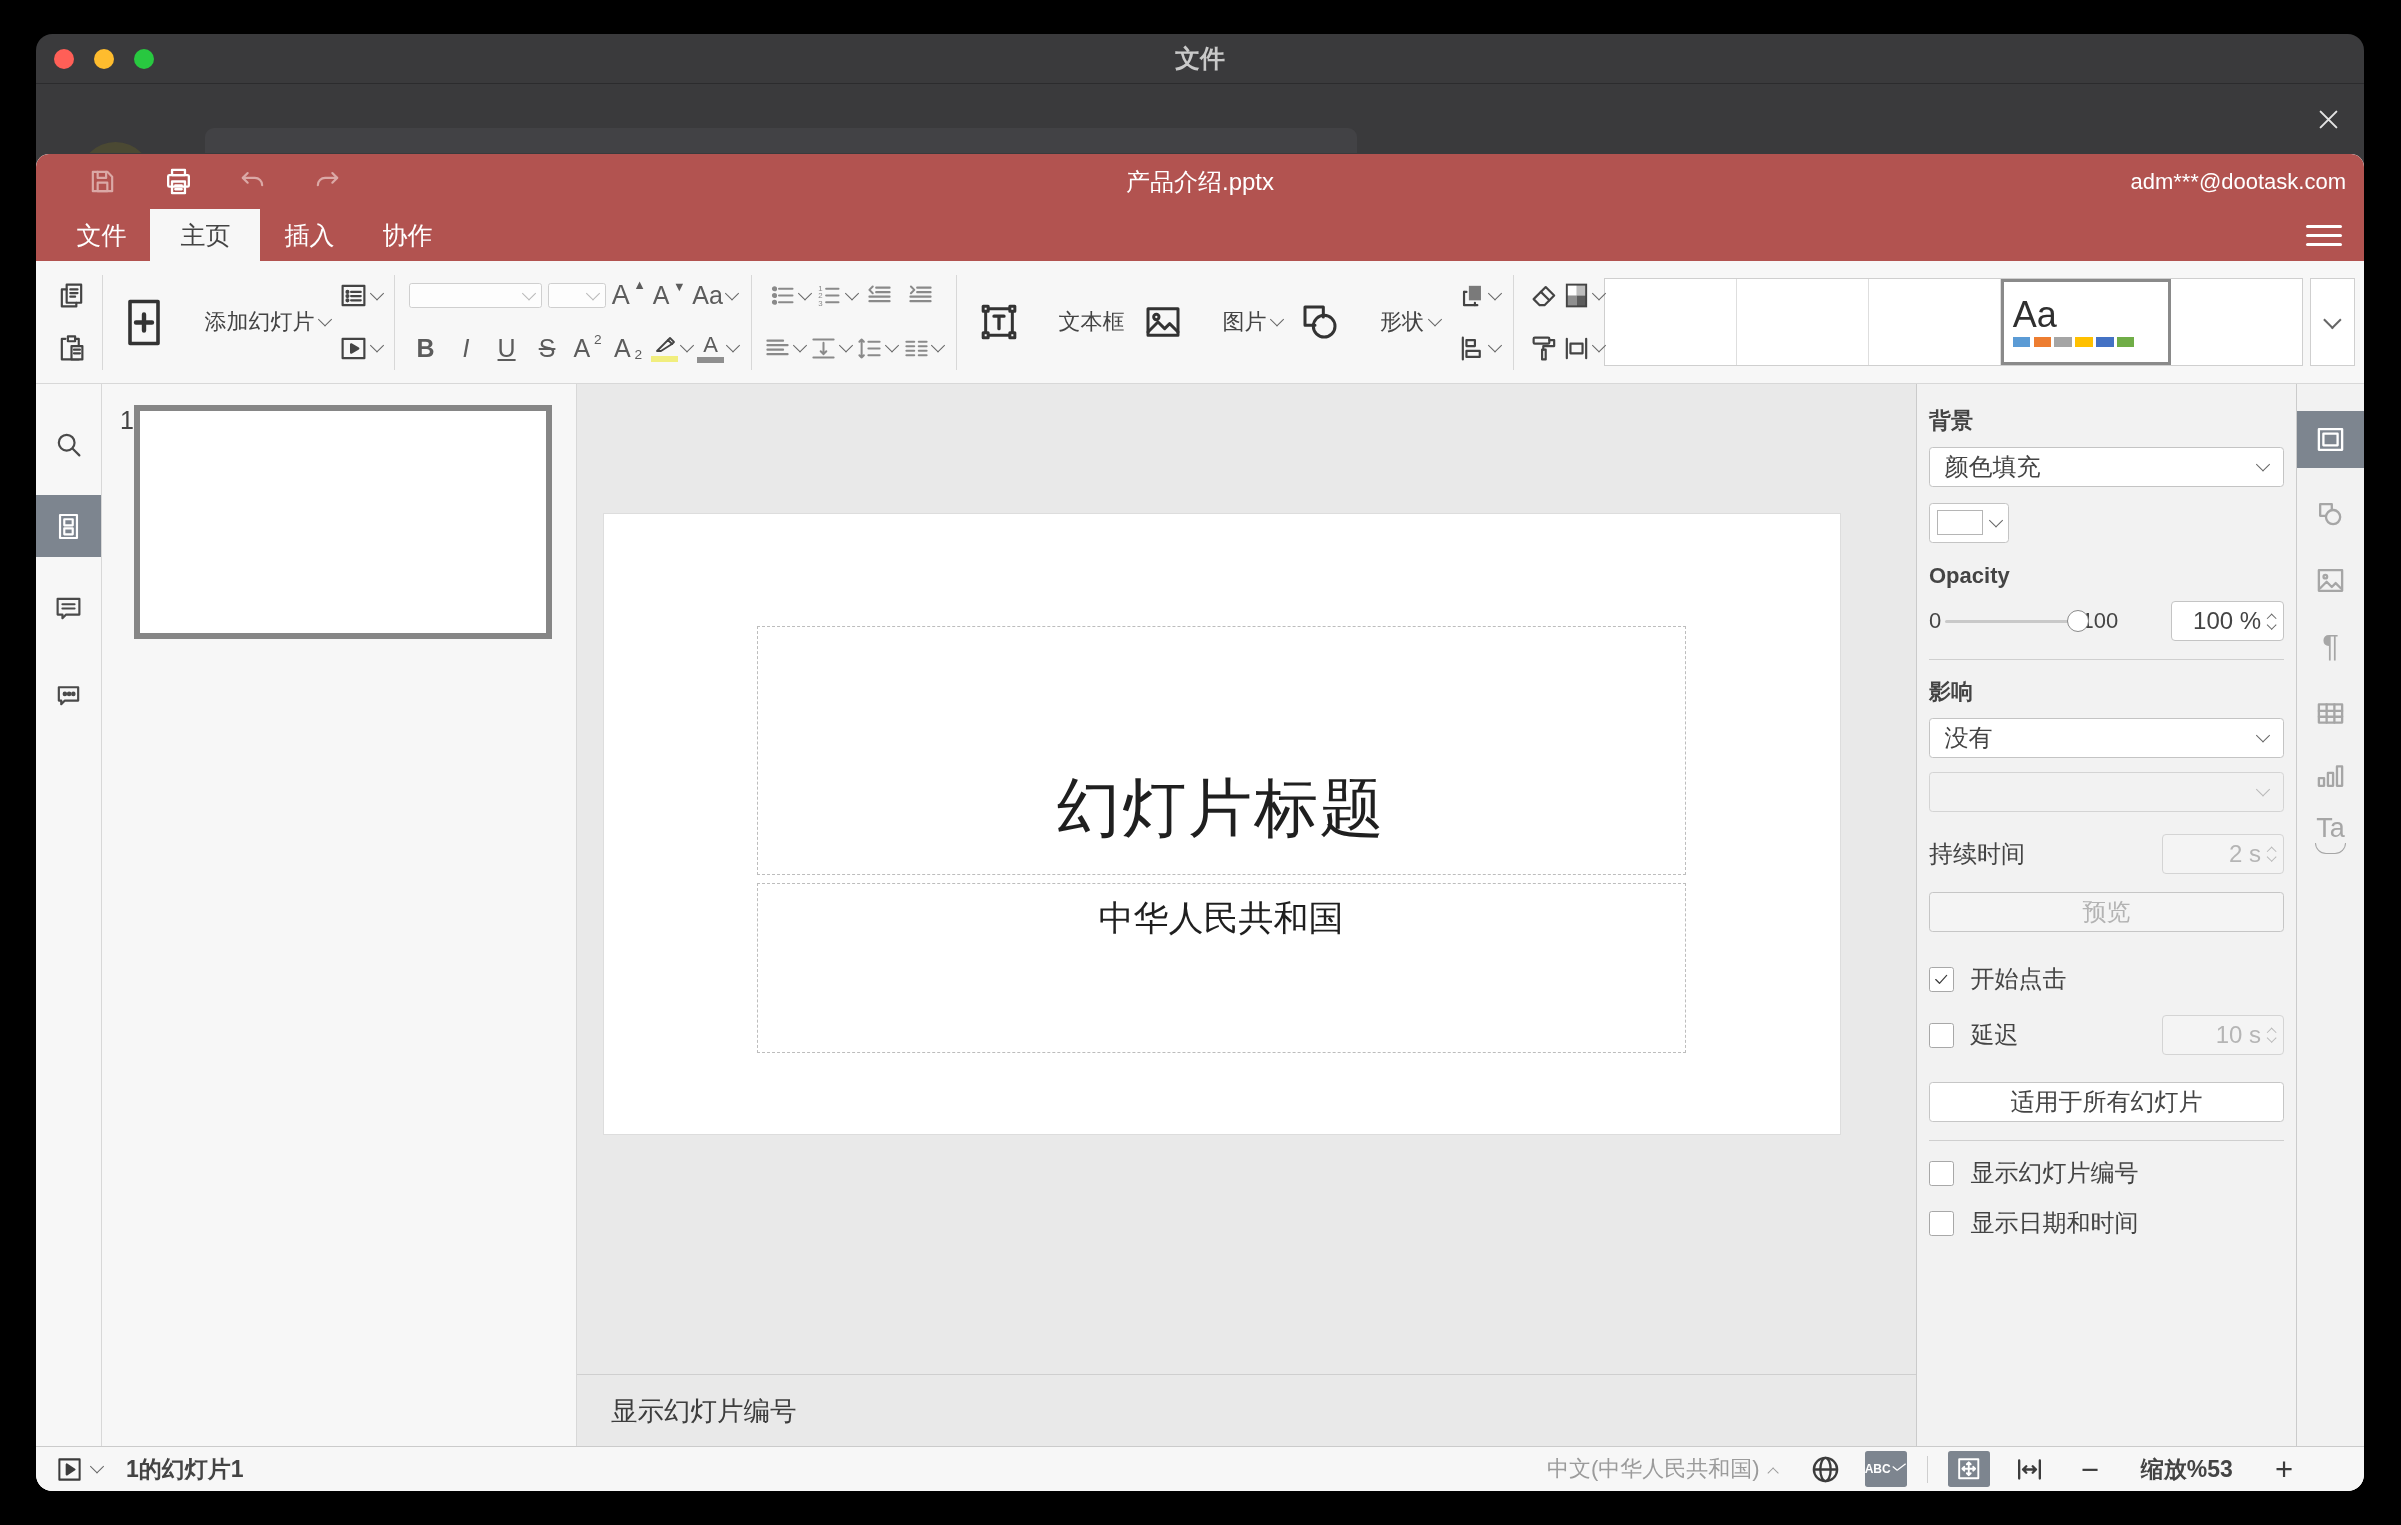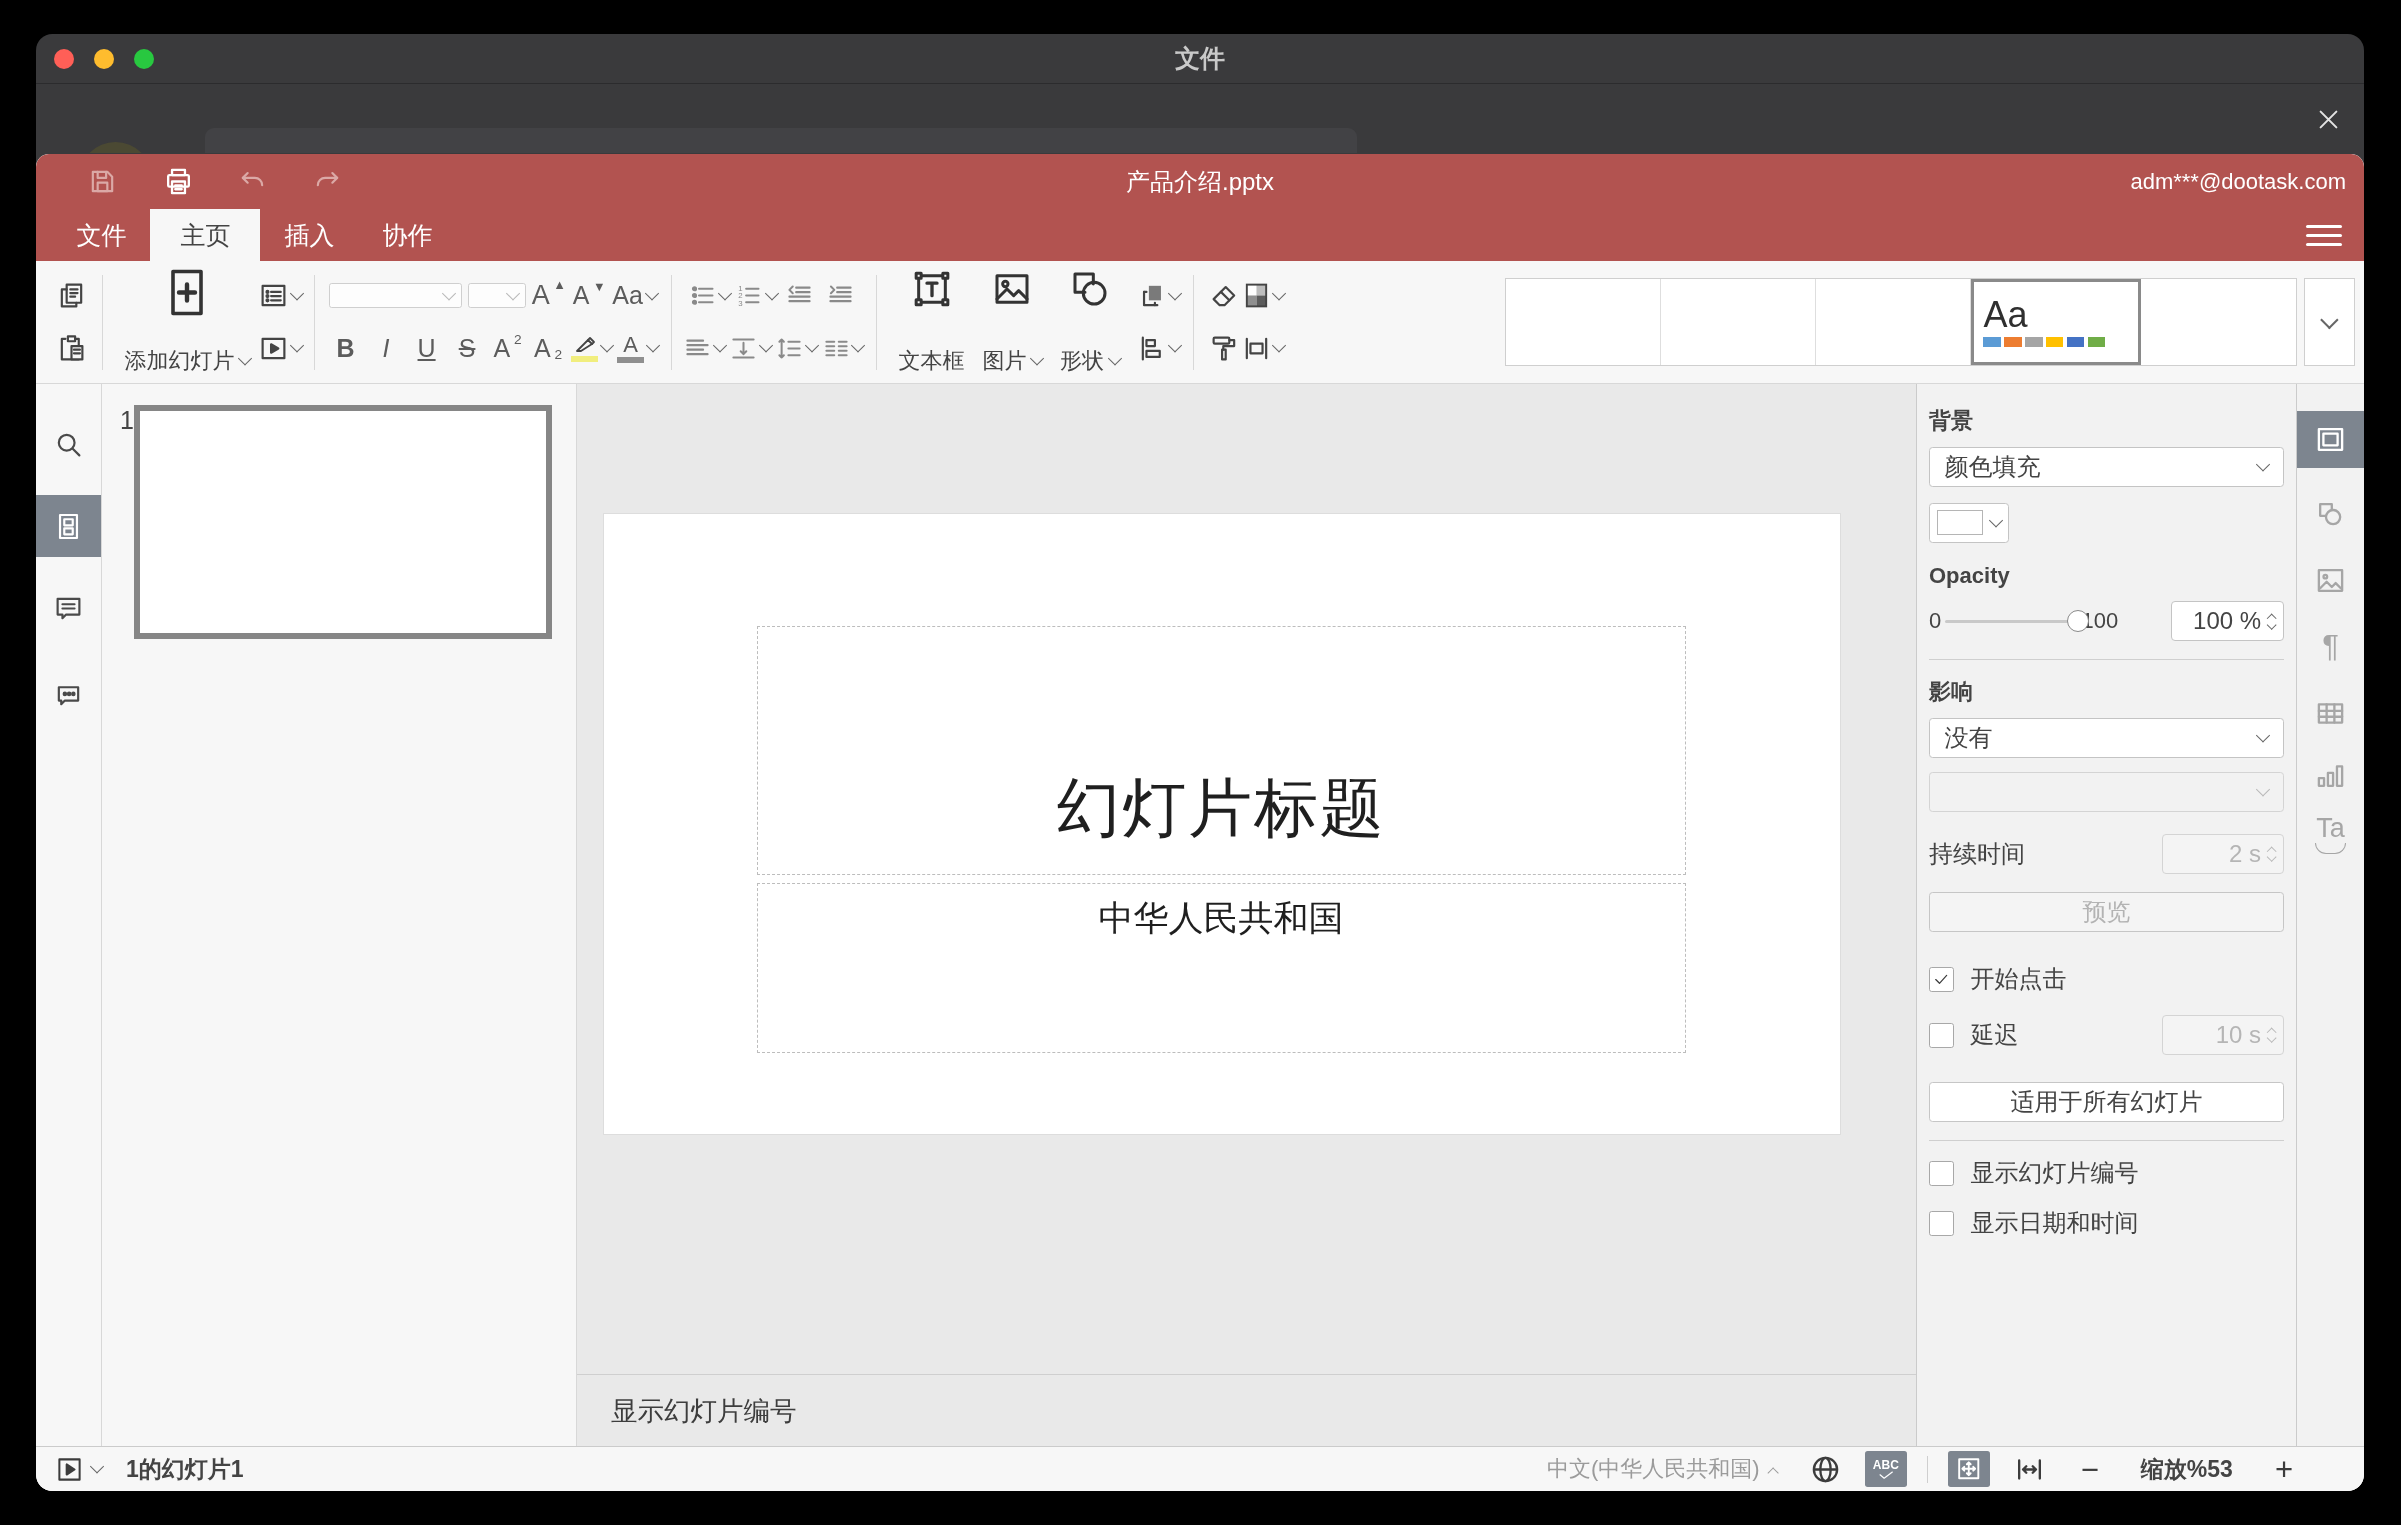"添加幻灯片" .bigbtn { flex-direction: column -> row; gap: none -> 40px }
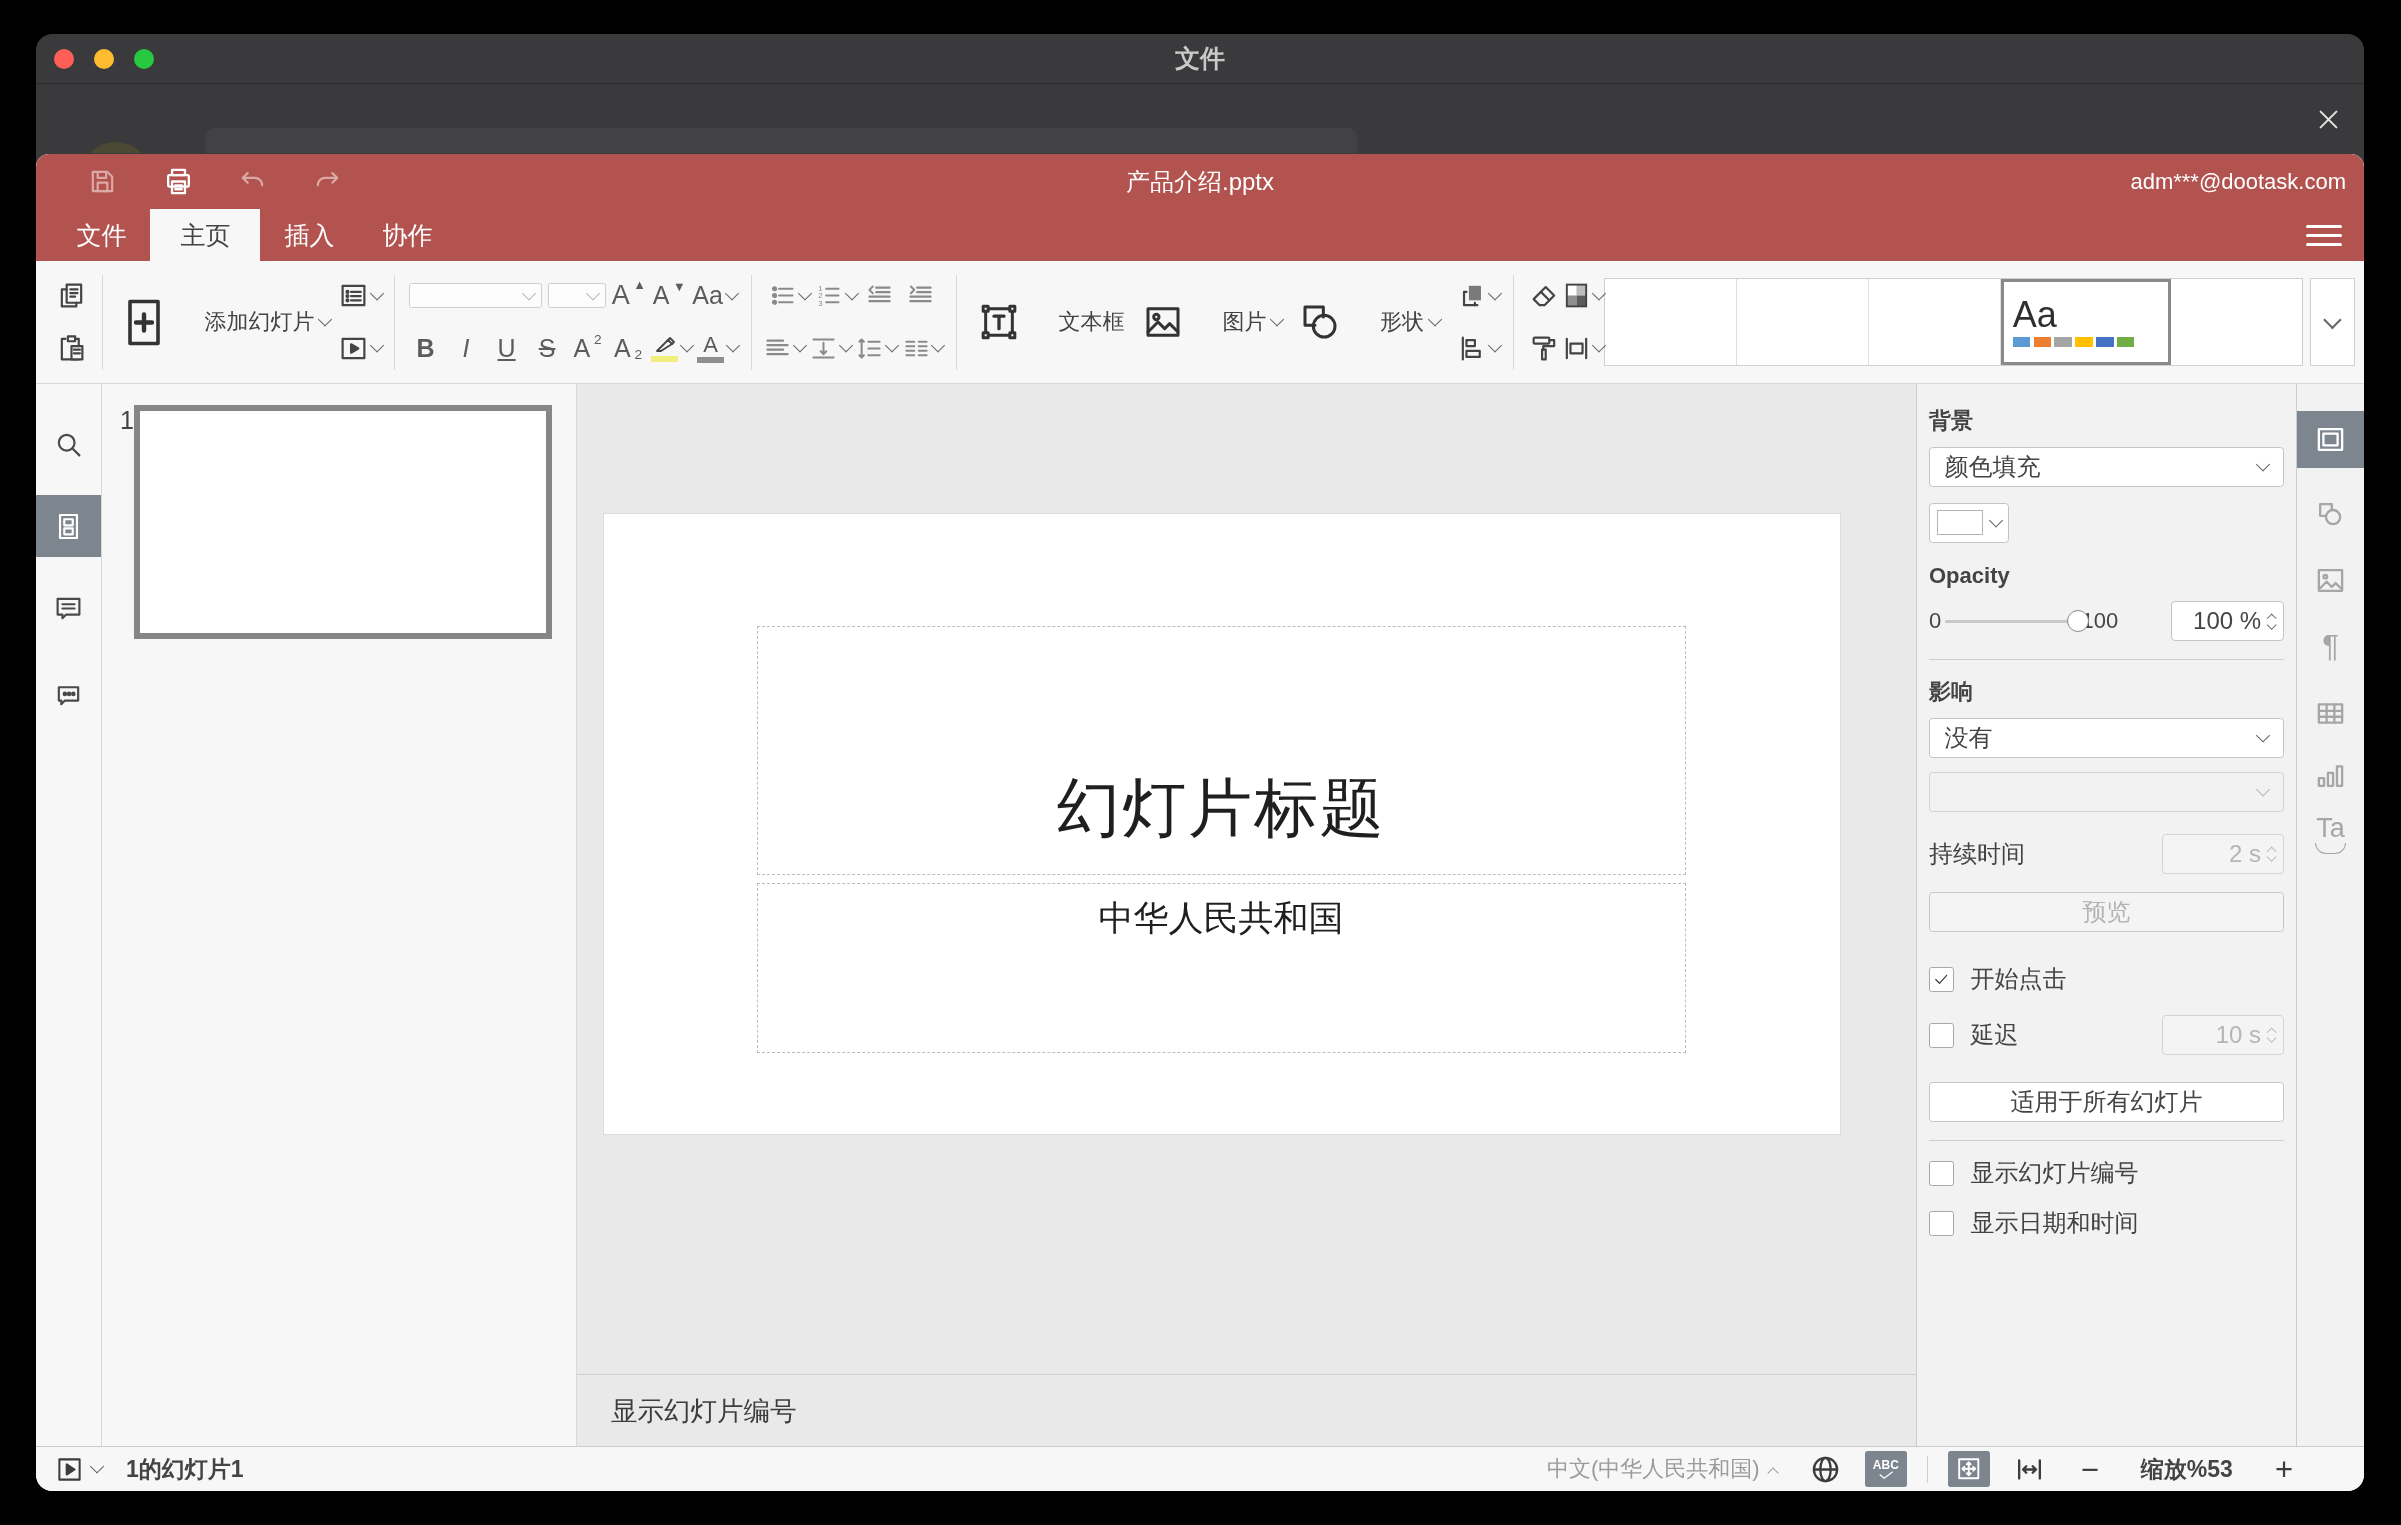"ABC" span { align-items: center -> flex-start; flex-direction: column -> row }
